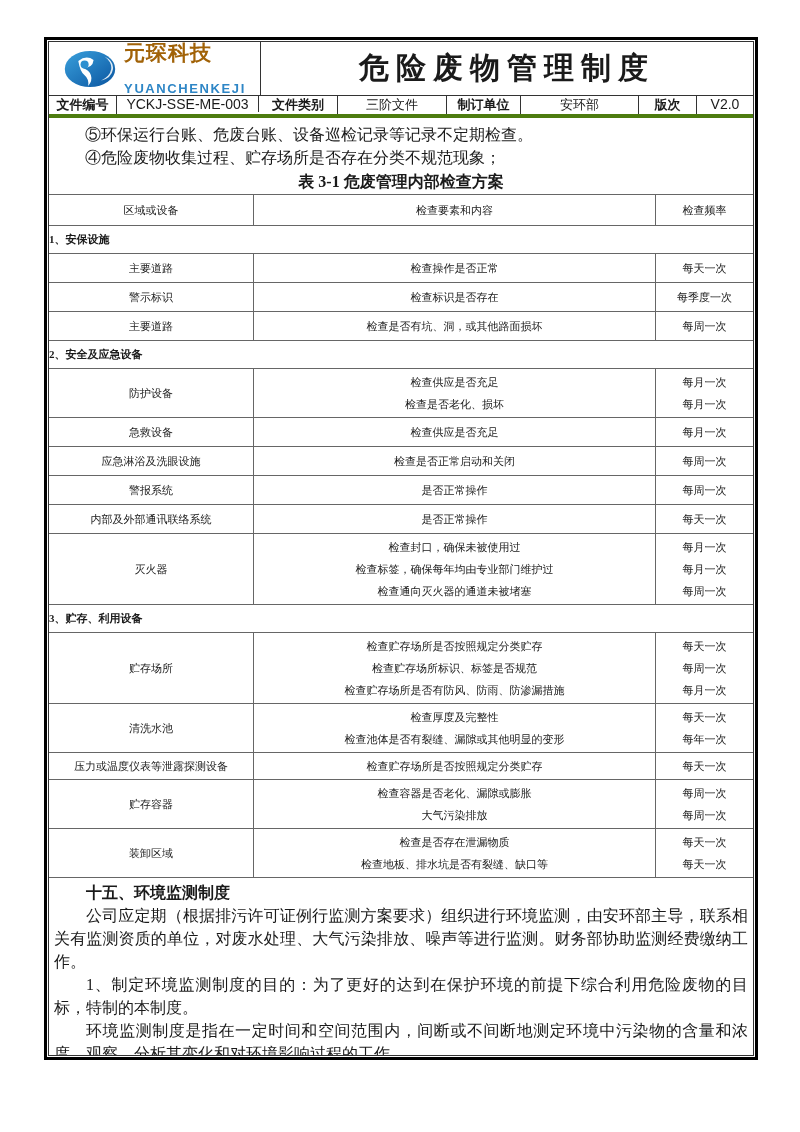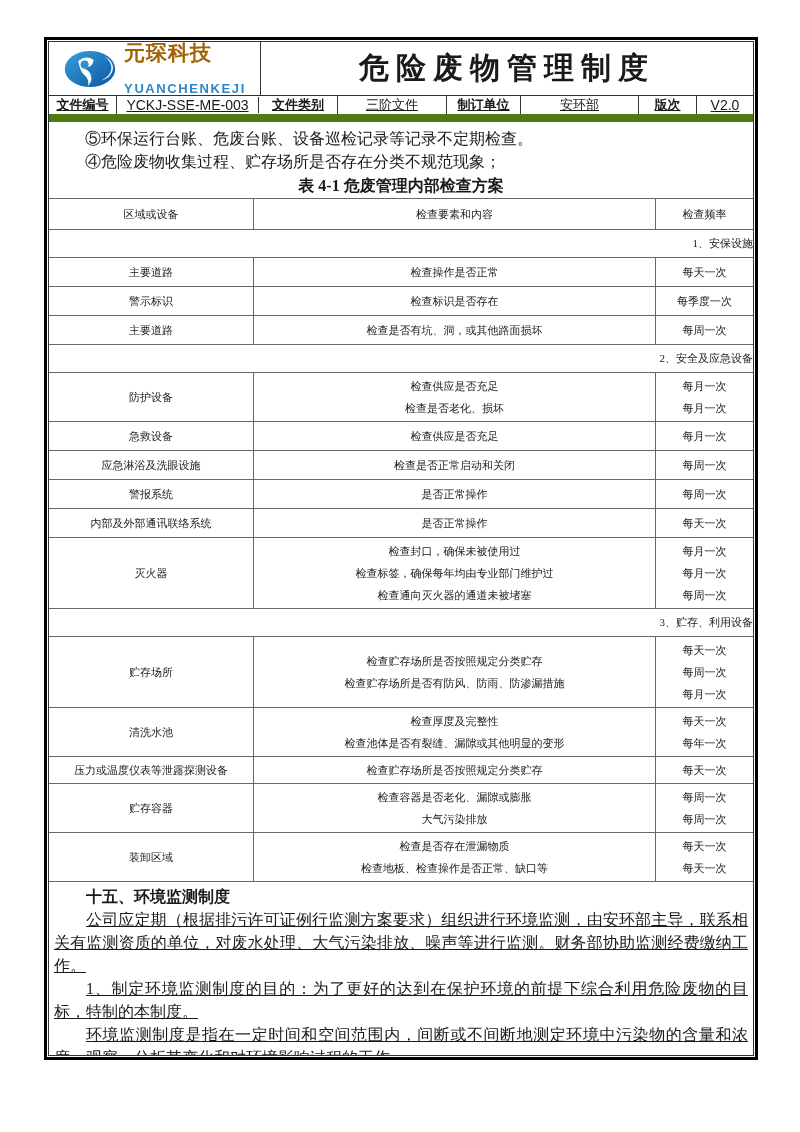"文件编号" .doc-row { align-items: center -> flex-start; border-bottom: 8px solid #4d7c0f -> 4px solid #4d7c0f; text-decoration: underline -> none }
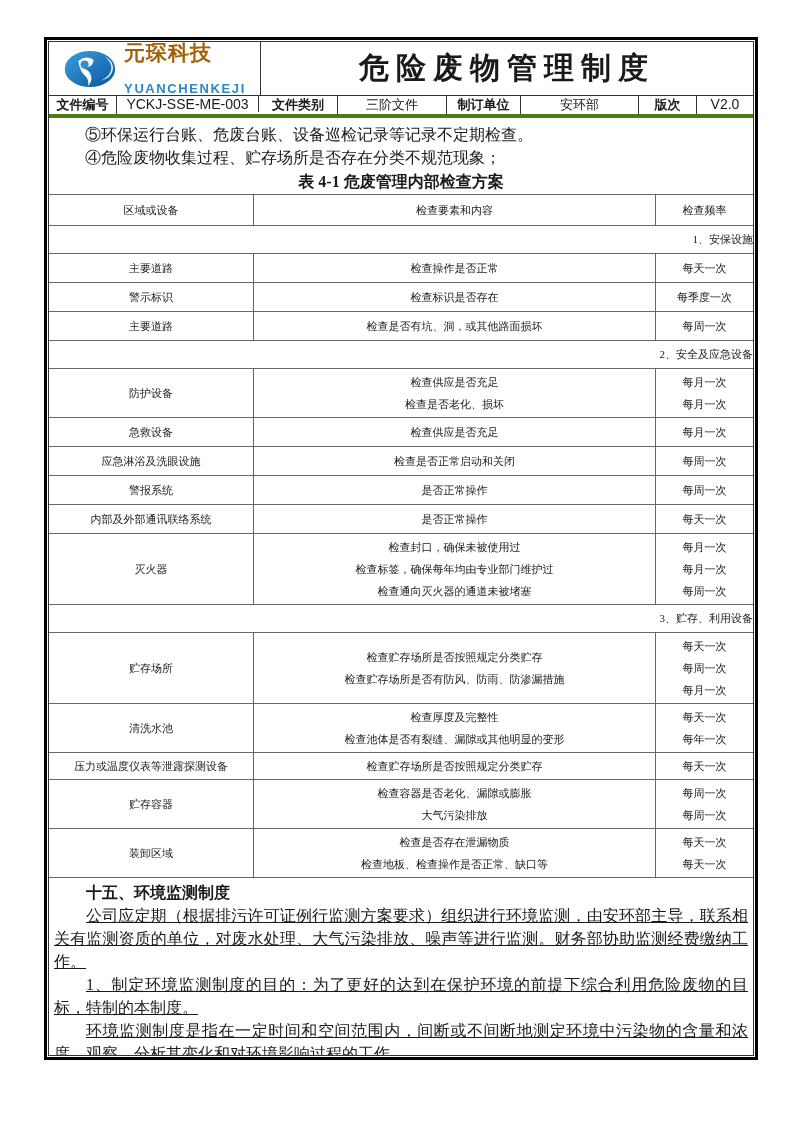"表 4-1 危废管理内部检查方案" div.caption { text: 4-1 -> 3-1 }
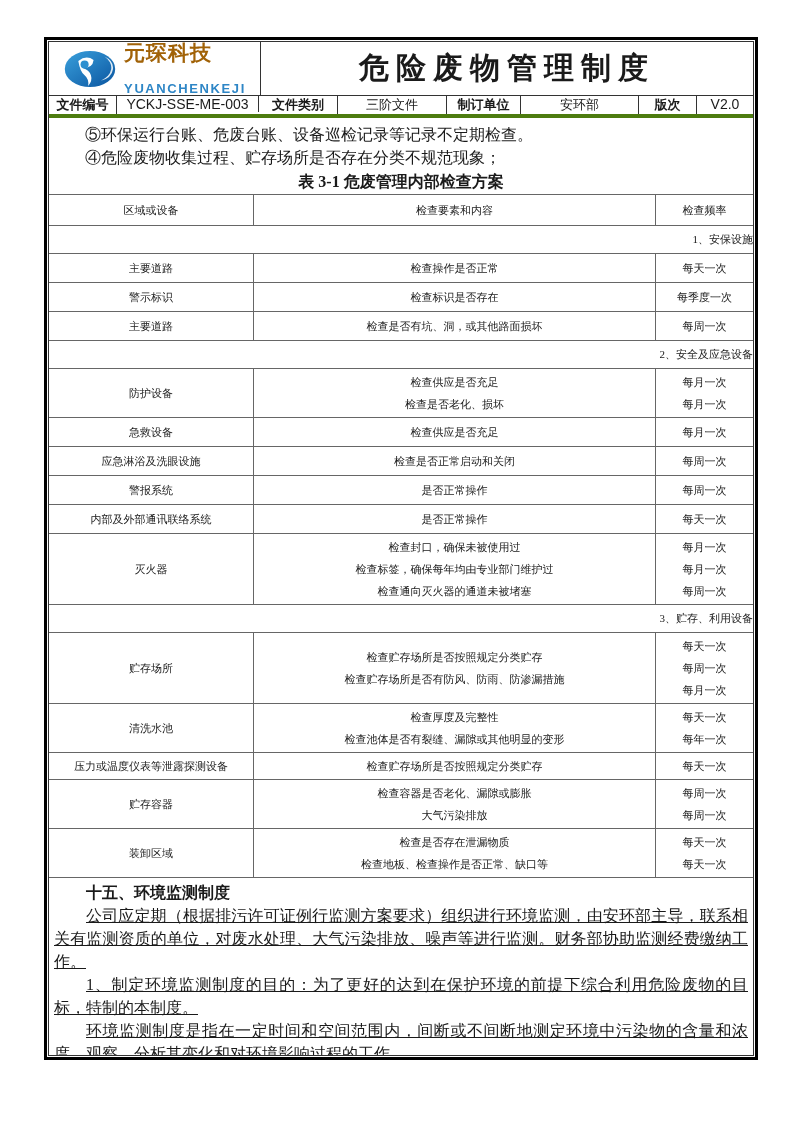"1、安保设施" .t-sec { font-weight: normal -> bold; text-align: right -> left }
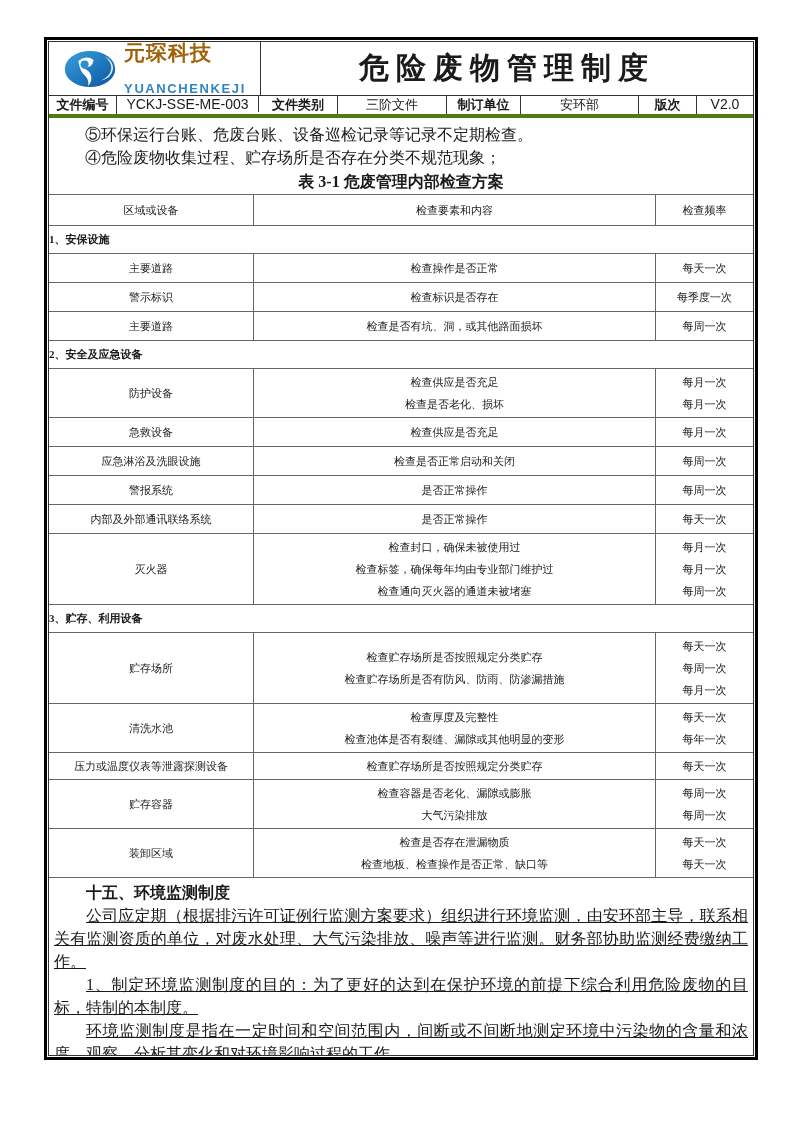"检查贮存场所标识、标签是否规范" div.ln { html: none -> <div>检查贮存场所标识、标签是否规范</div> }
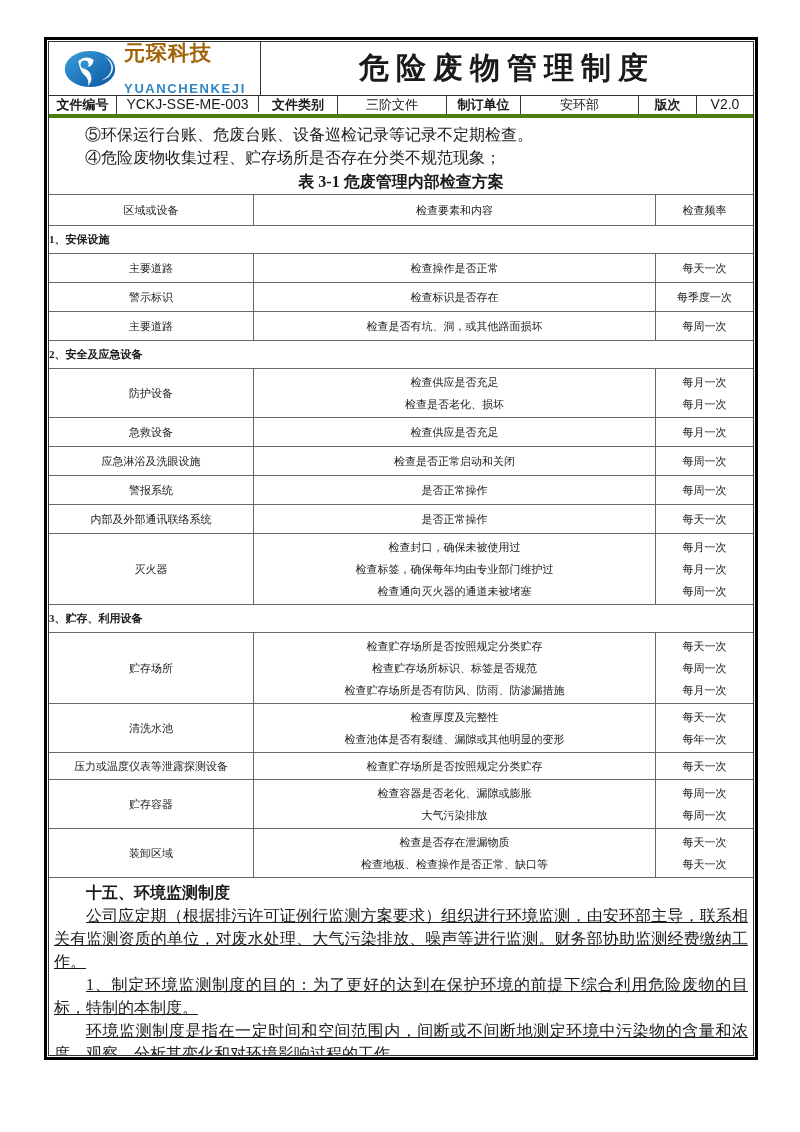"检查地板、检查操作是否正常、缺口等" div.ln { text: 检查操作是否正常 -> 排水坑是否有裂缝 }
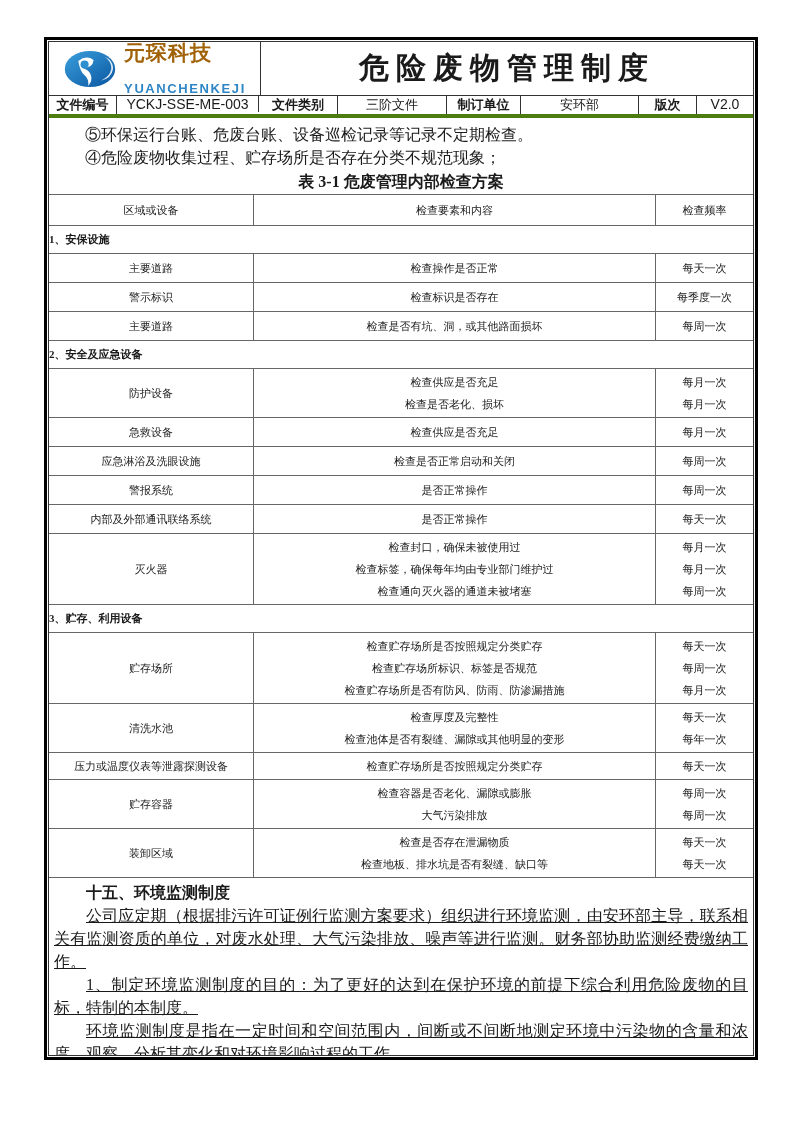"公司应定期（根据排污许可证例行监测方案要求）组织进行环境监测，由安环部主导，联系" .outro p { text-decoration: underline -> none }
